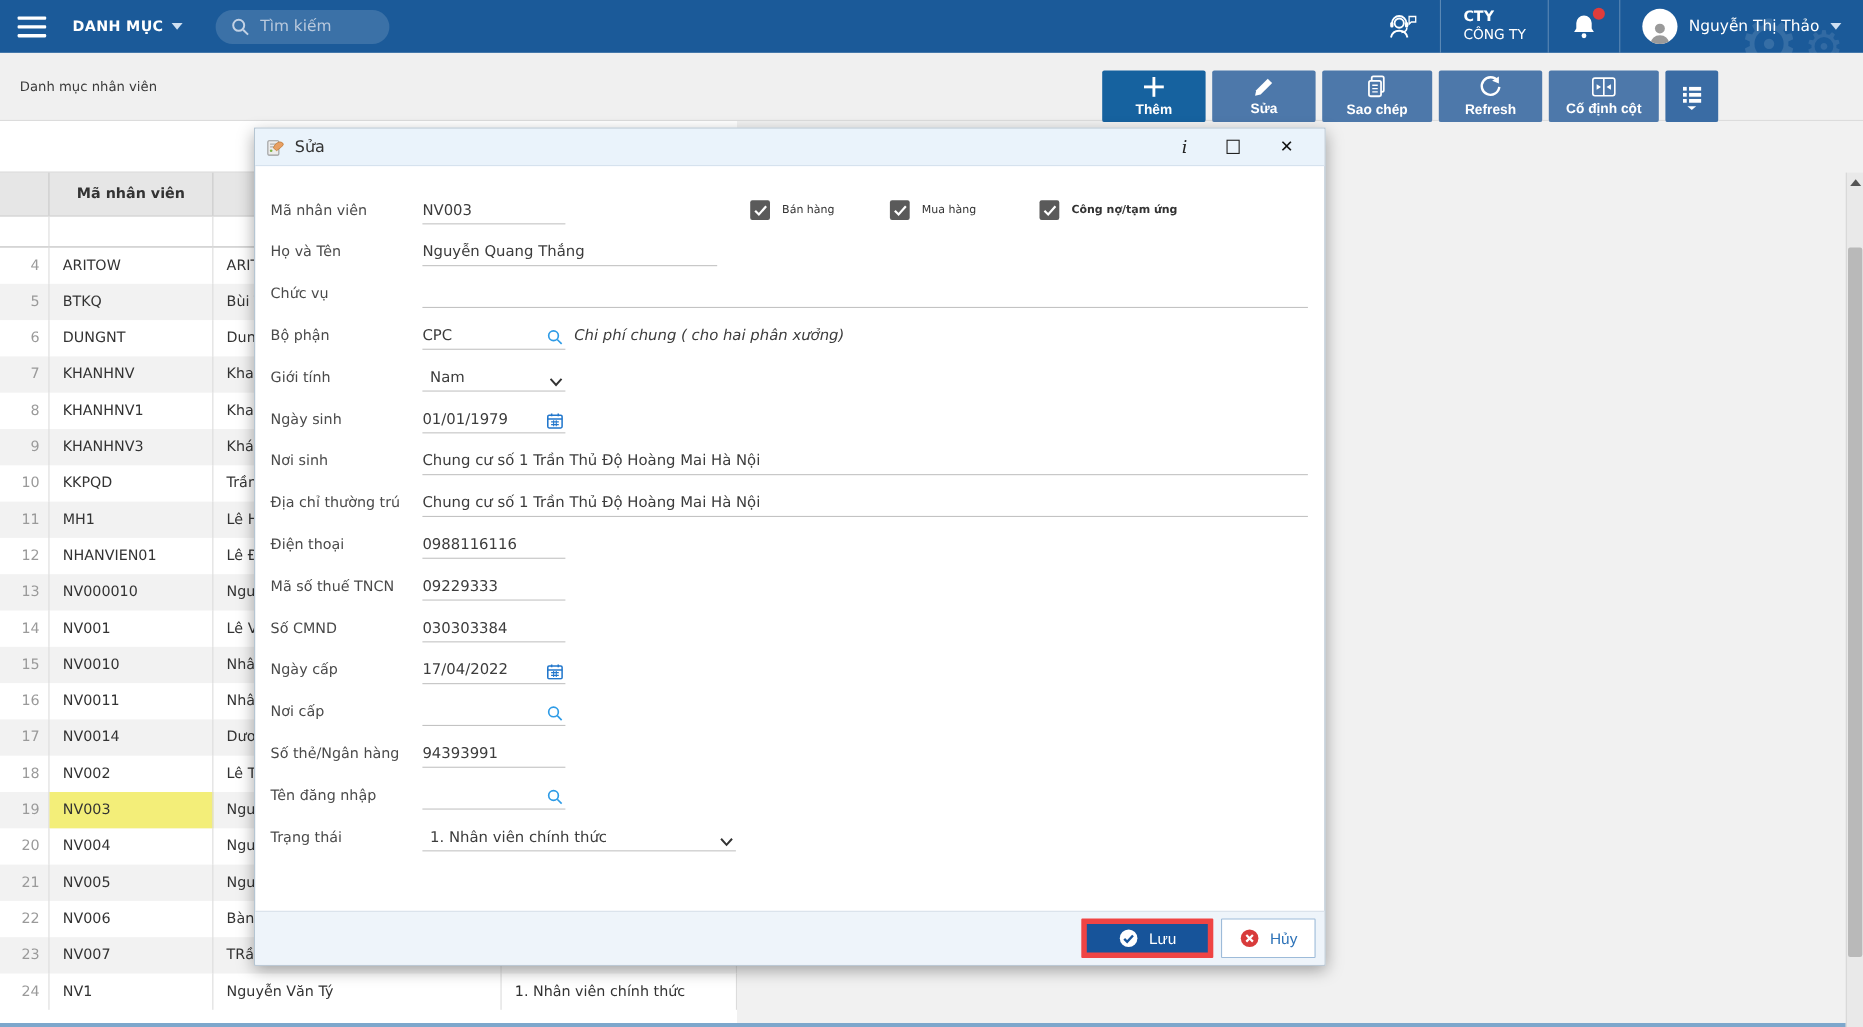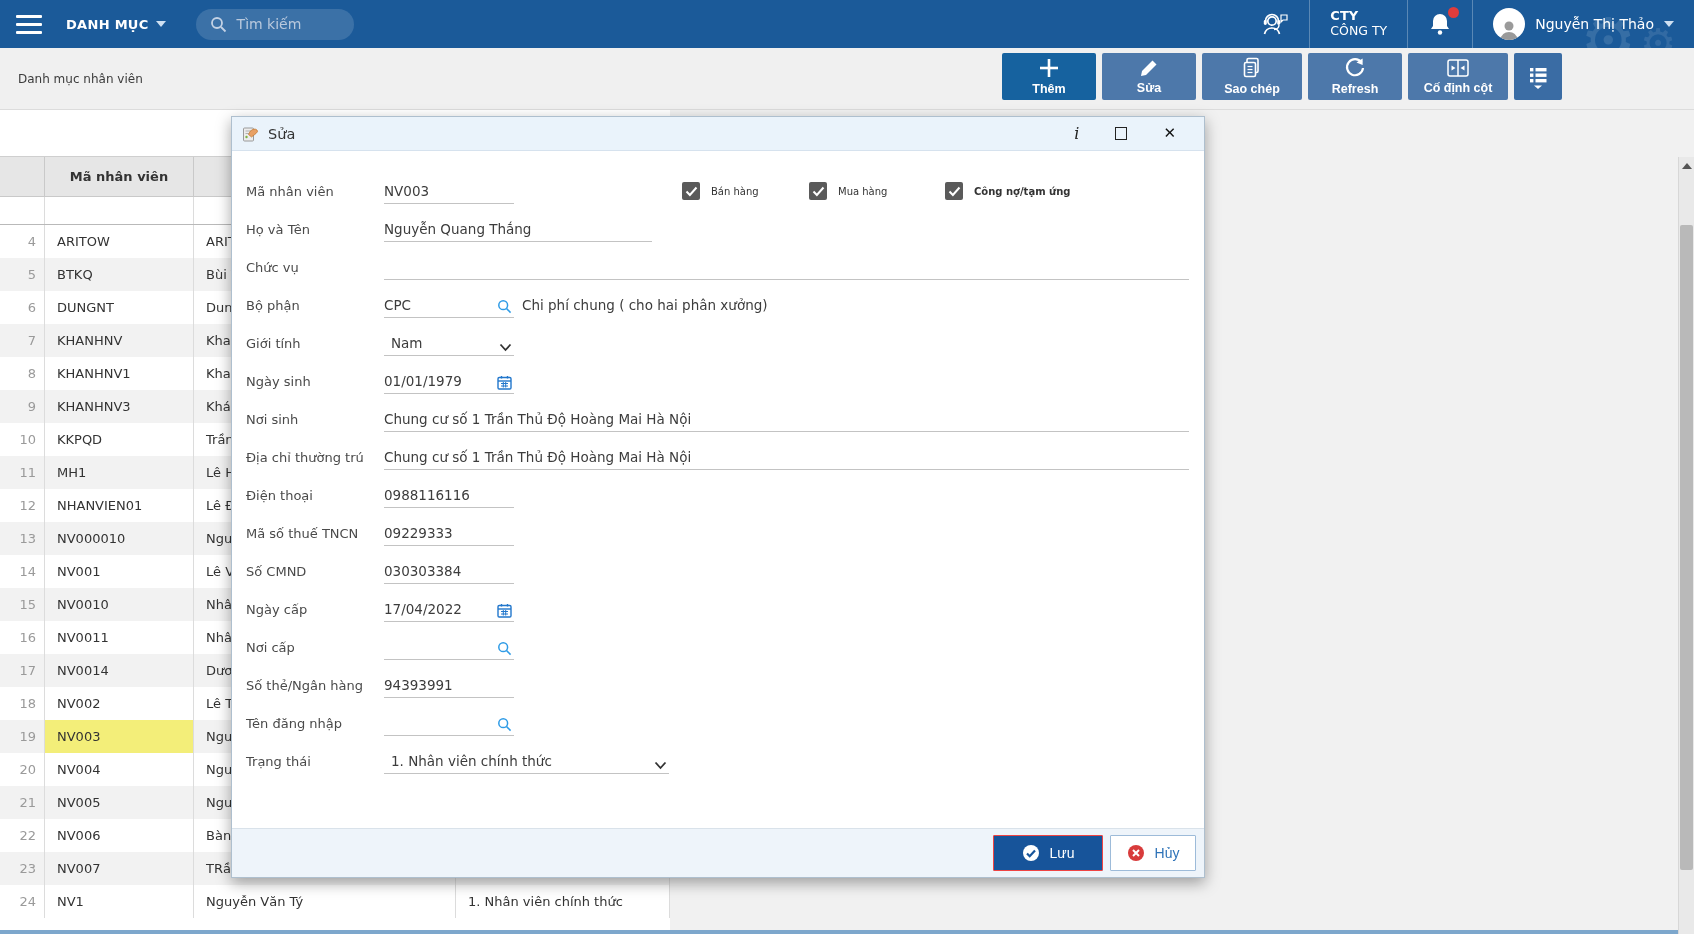"Thêm" .toolbar { top: 5px -> 16px }
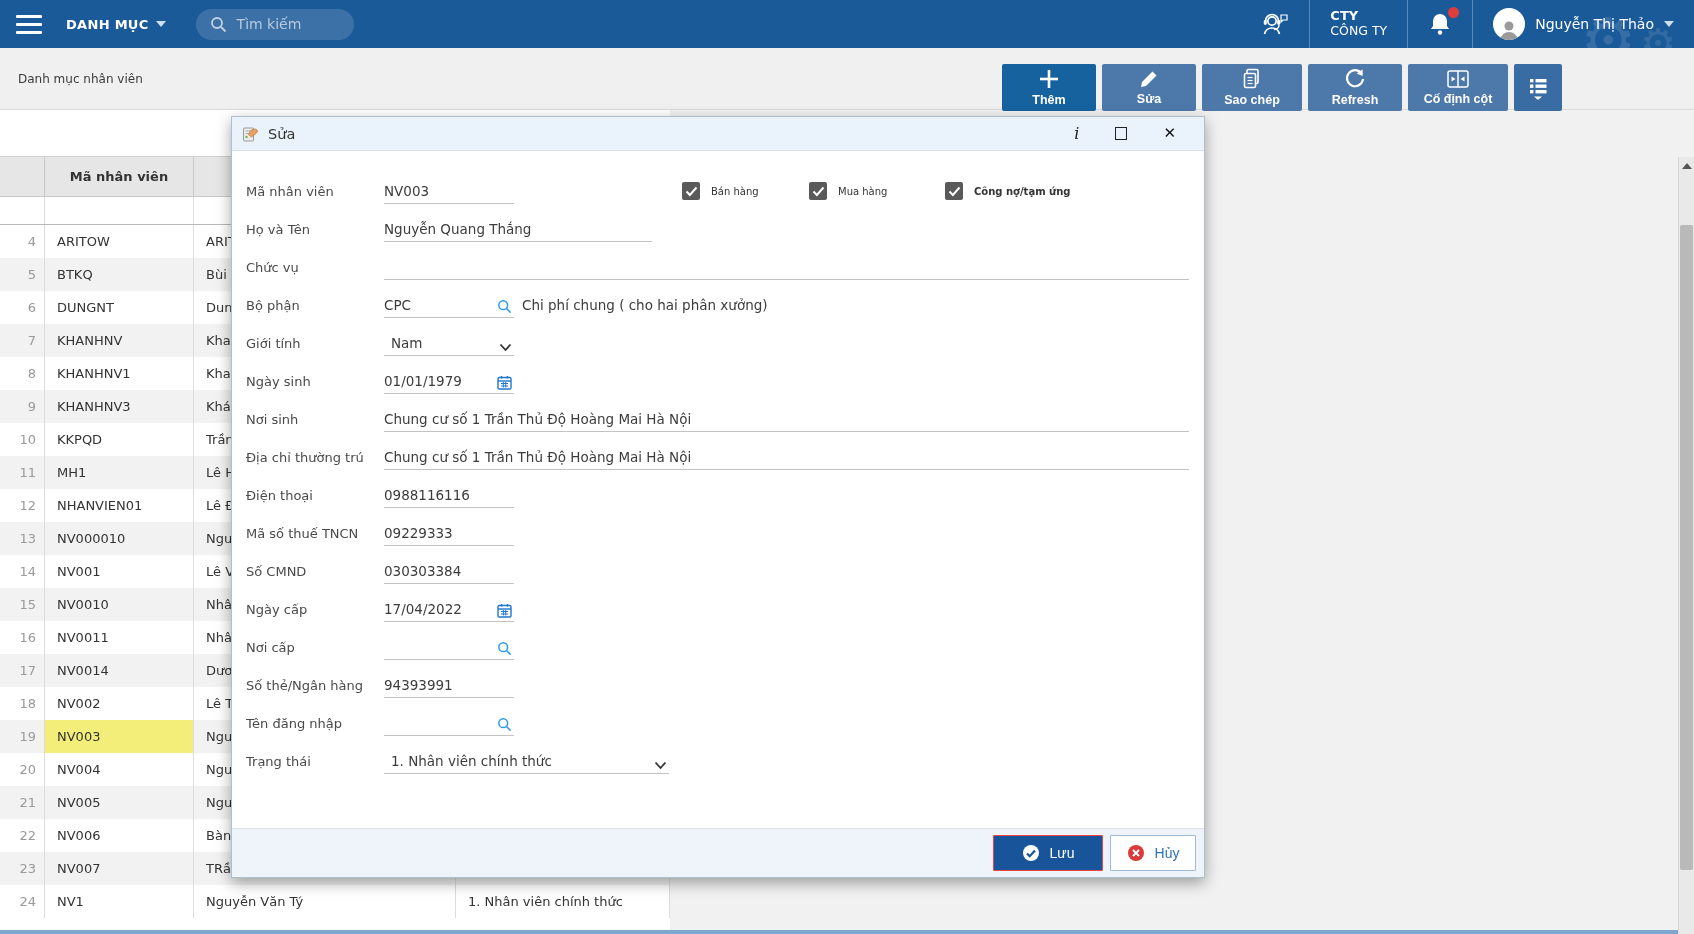"Chi phí chung ( cho" .desc-text { font-style: none -> italic }
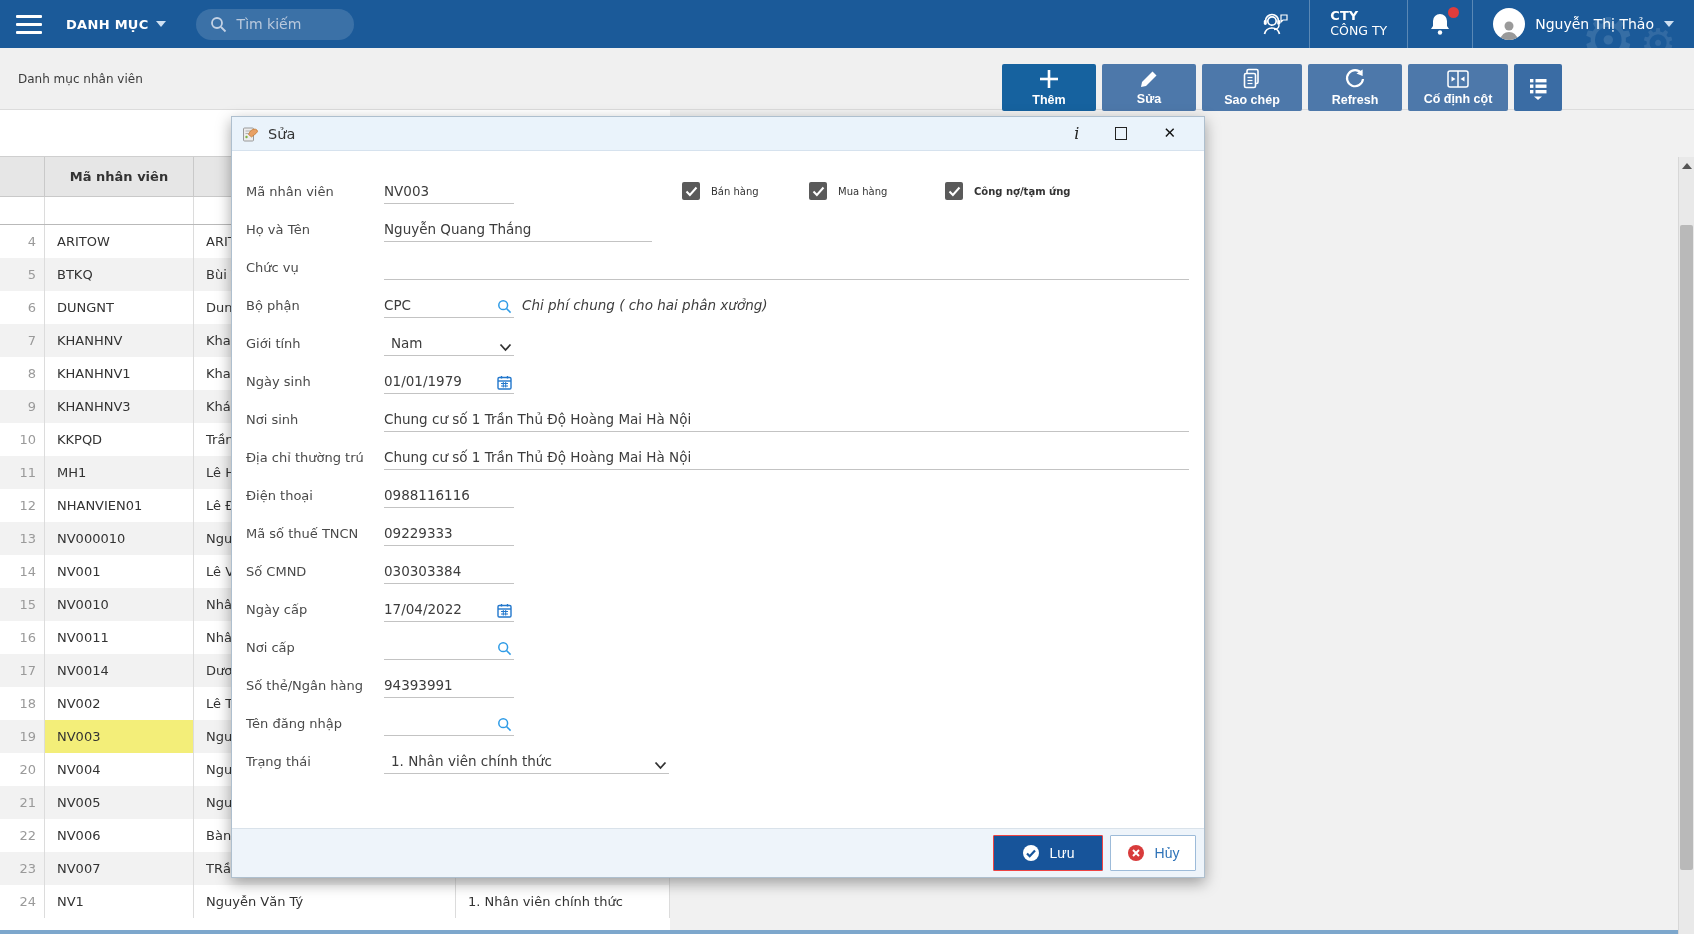"Lưu" .btn-save { border: 1px solid #ef4444 -> 5px solid #ef4444; width: 110px -> 120px }
